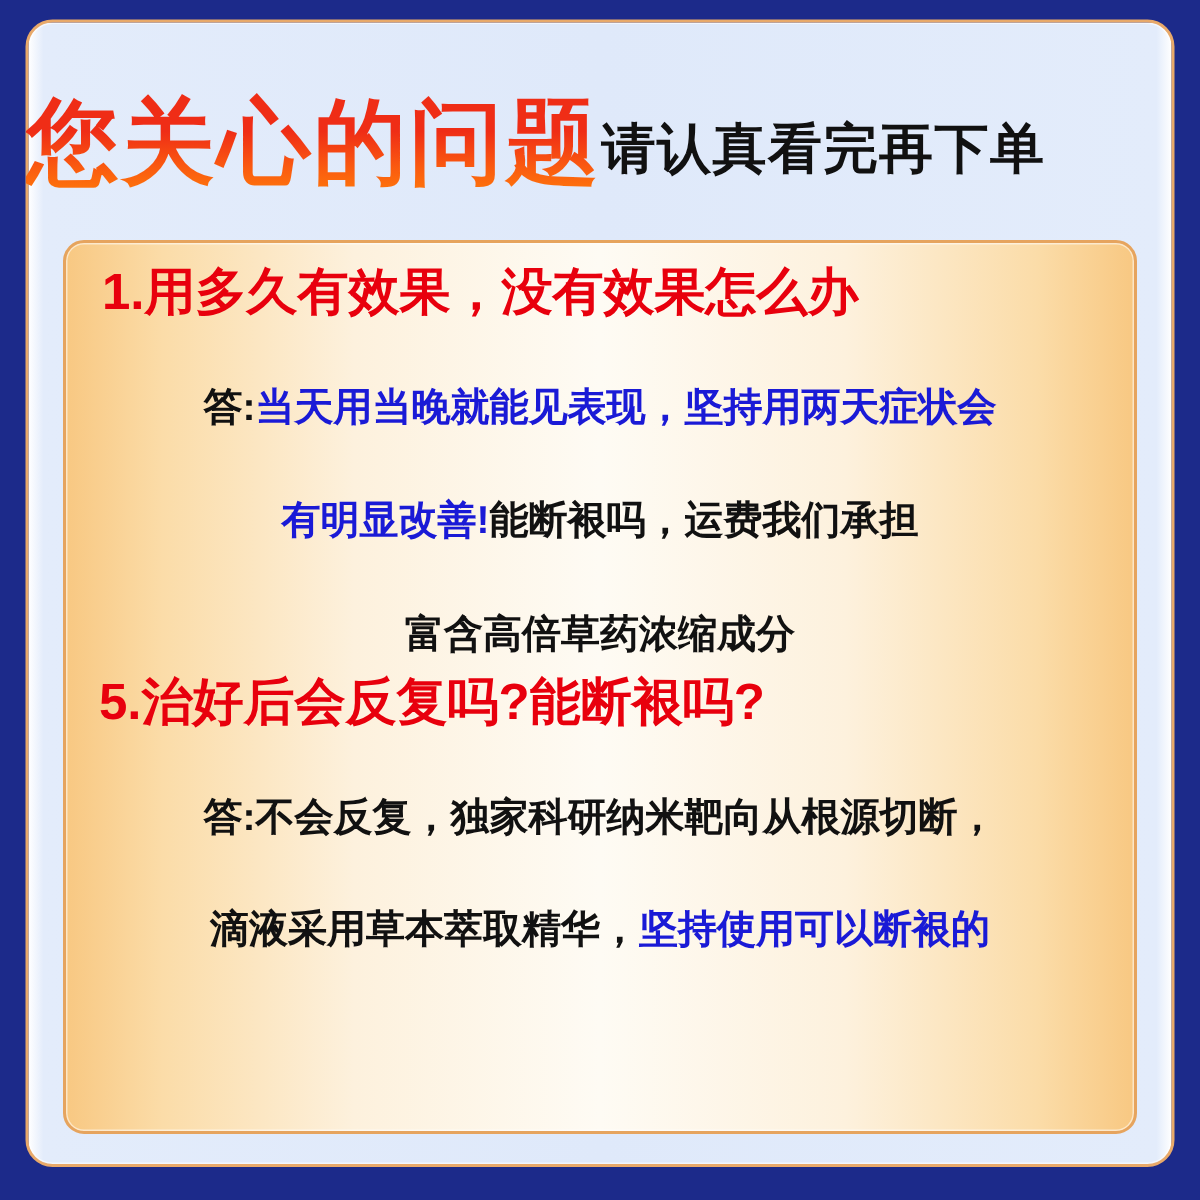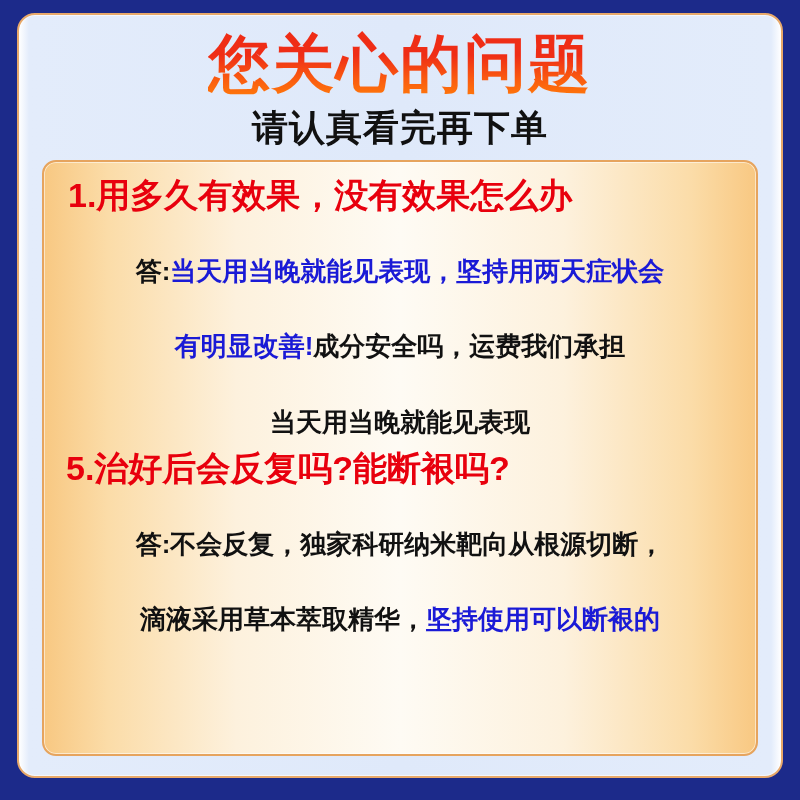"您关心的问题" #header { flex-direction: column -> row }
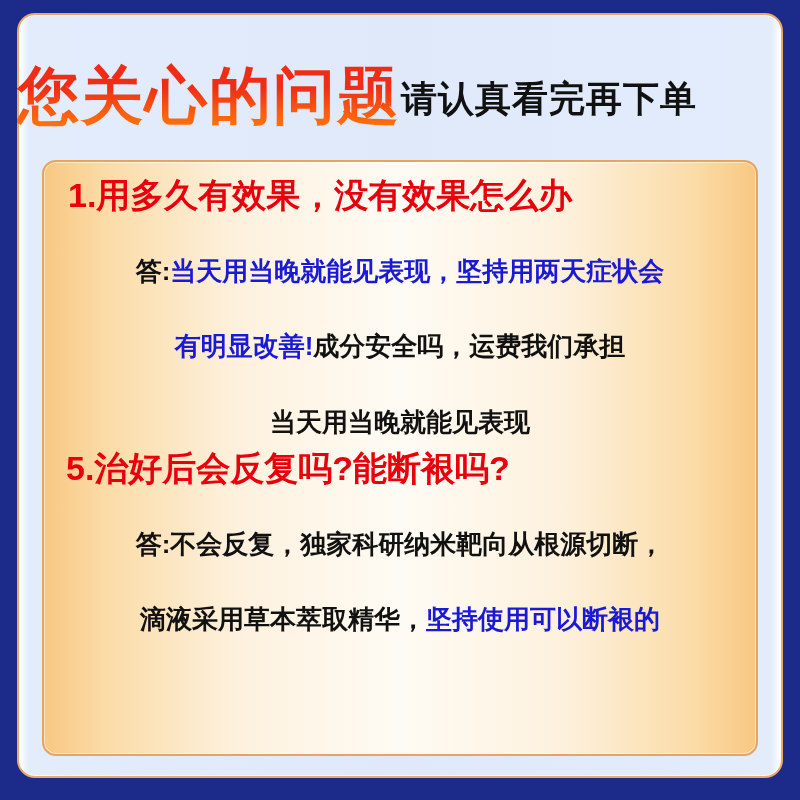"成分安全吗，运费我们承担" span { text: 成分安全 -> 能断裉 }
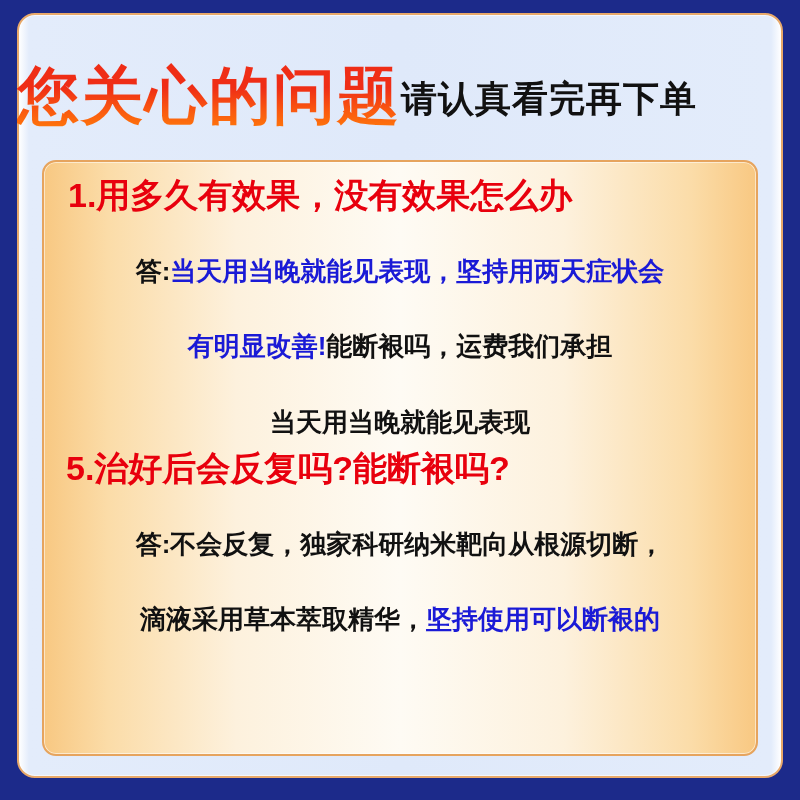"当天用当晚就能见表现" span { text: 当天用当晚就能见表现 -> 富含高倍草药浓缩成分 }
